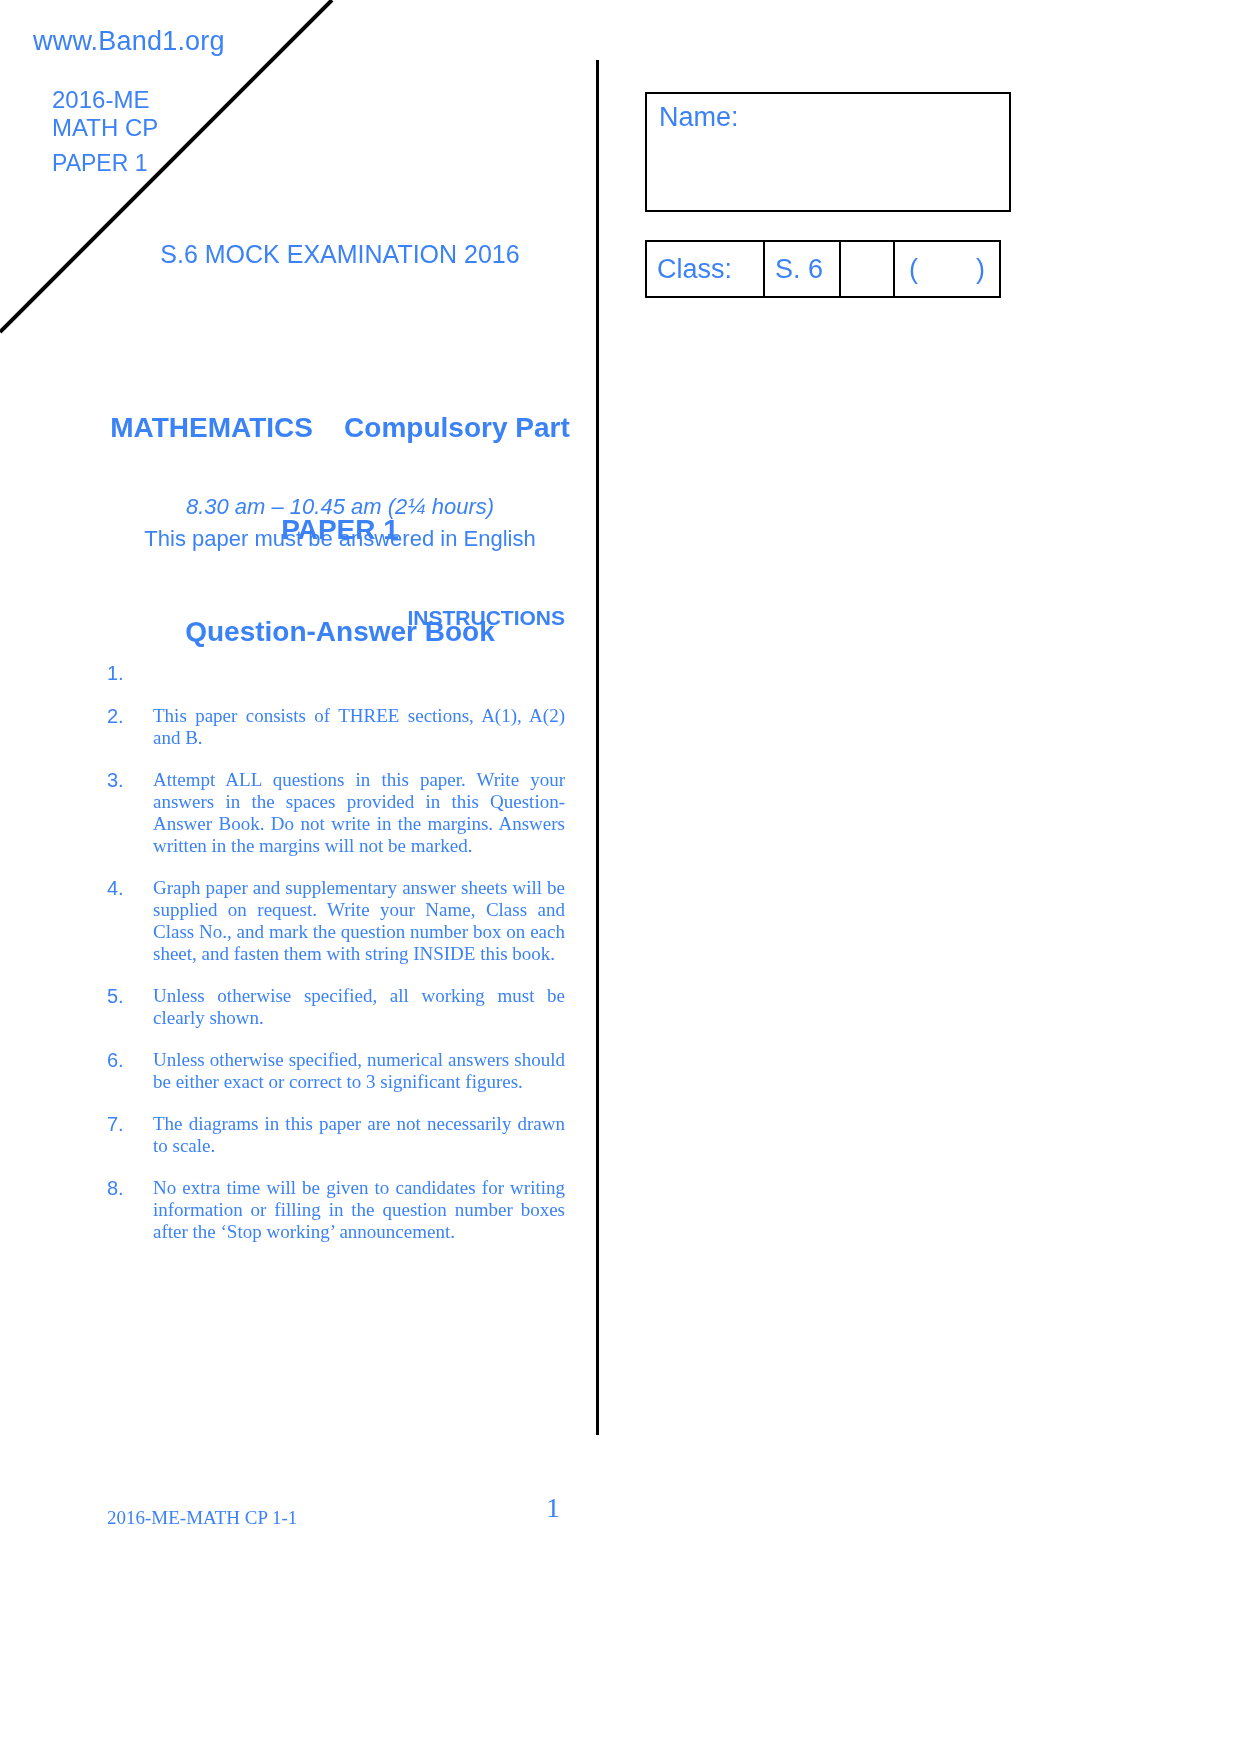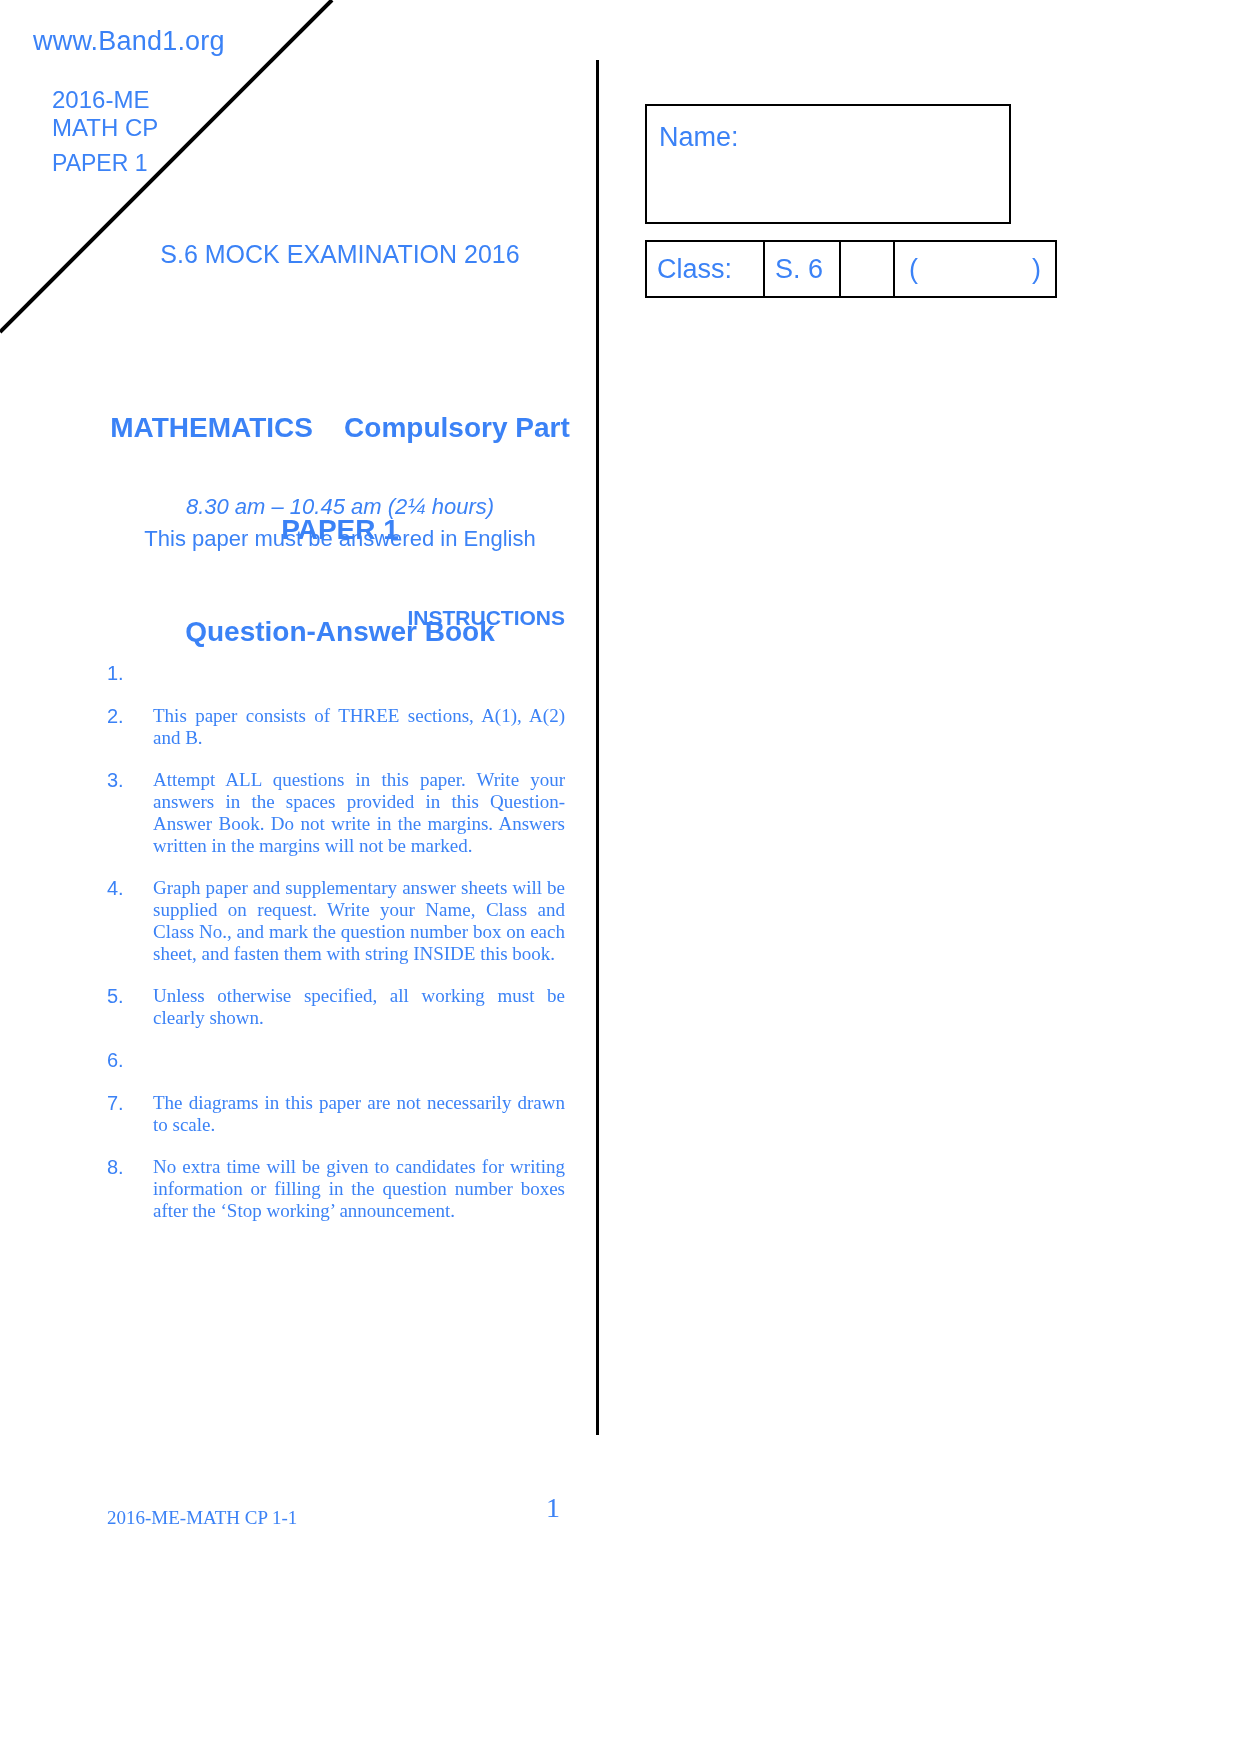"Name:" .name-box { padding: 16px 12px -> 8px 12px; top: 104px -> 92px }
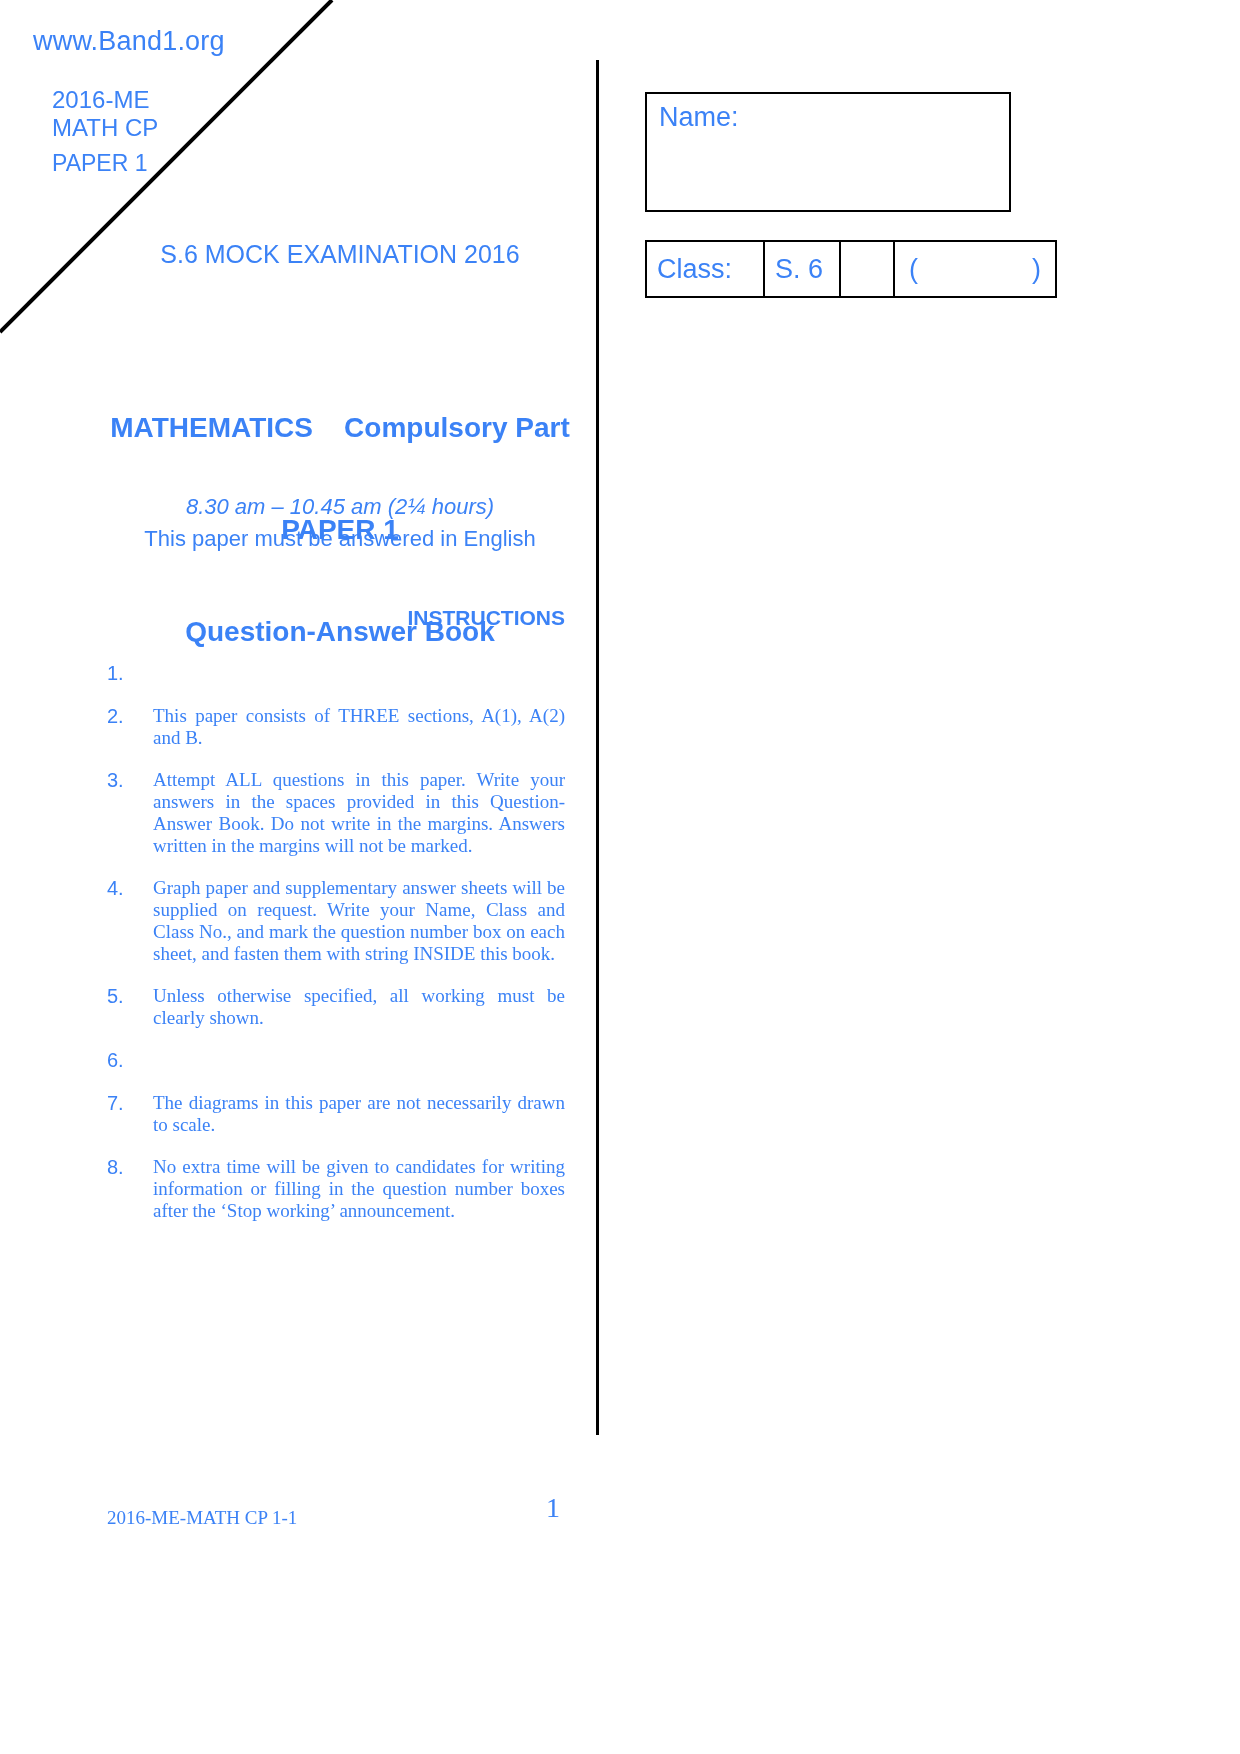"Class:" .class-row { width: 412px -> 356px }
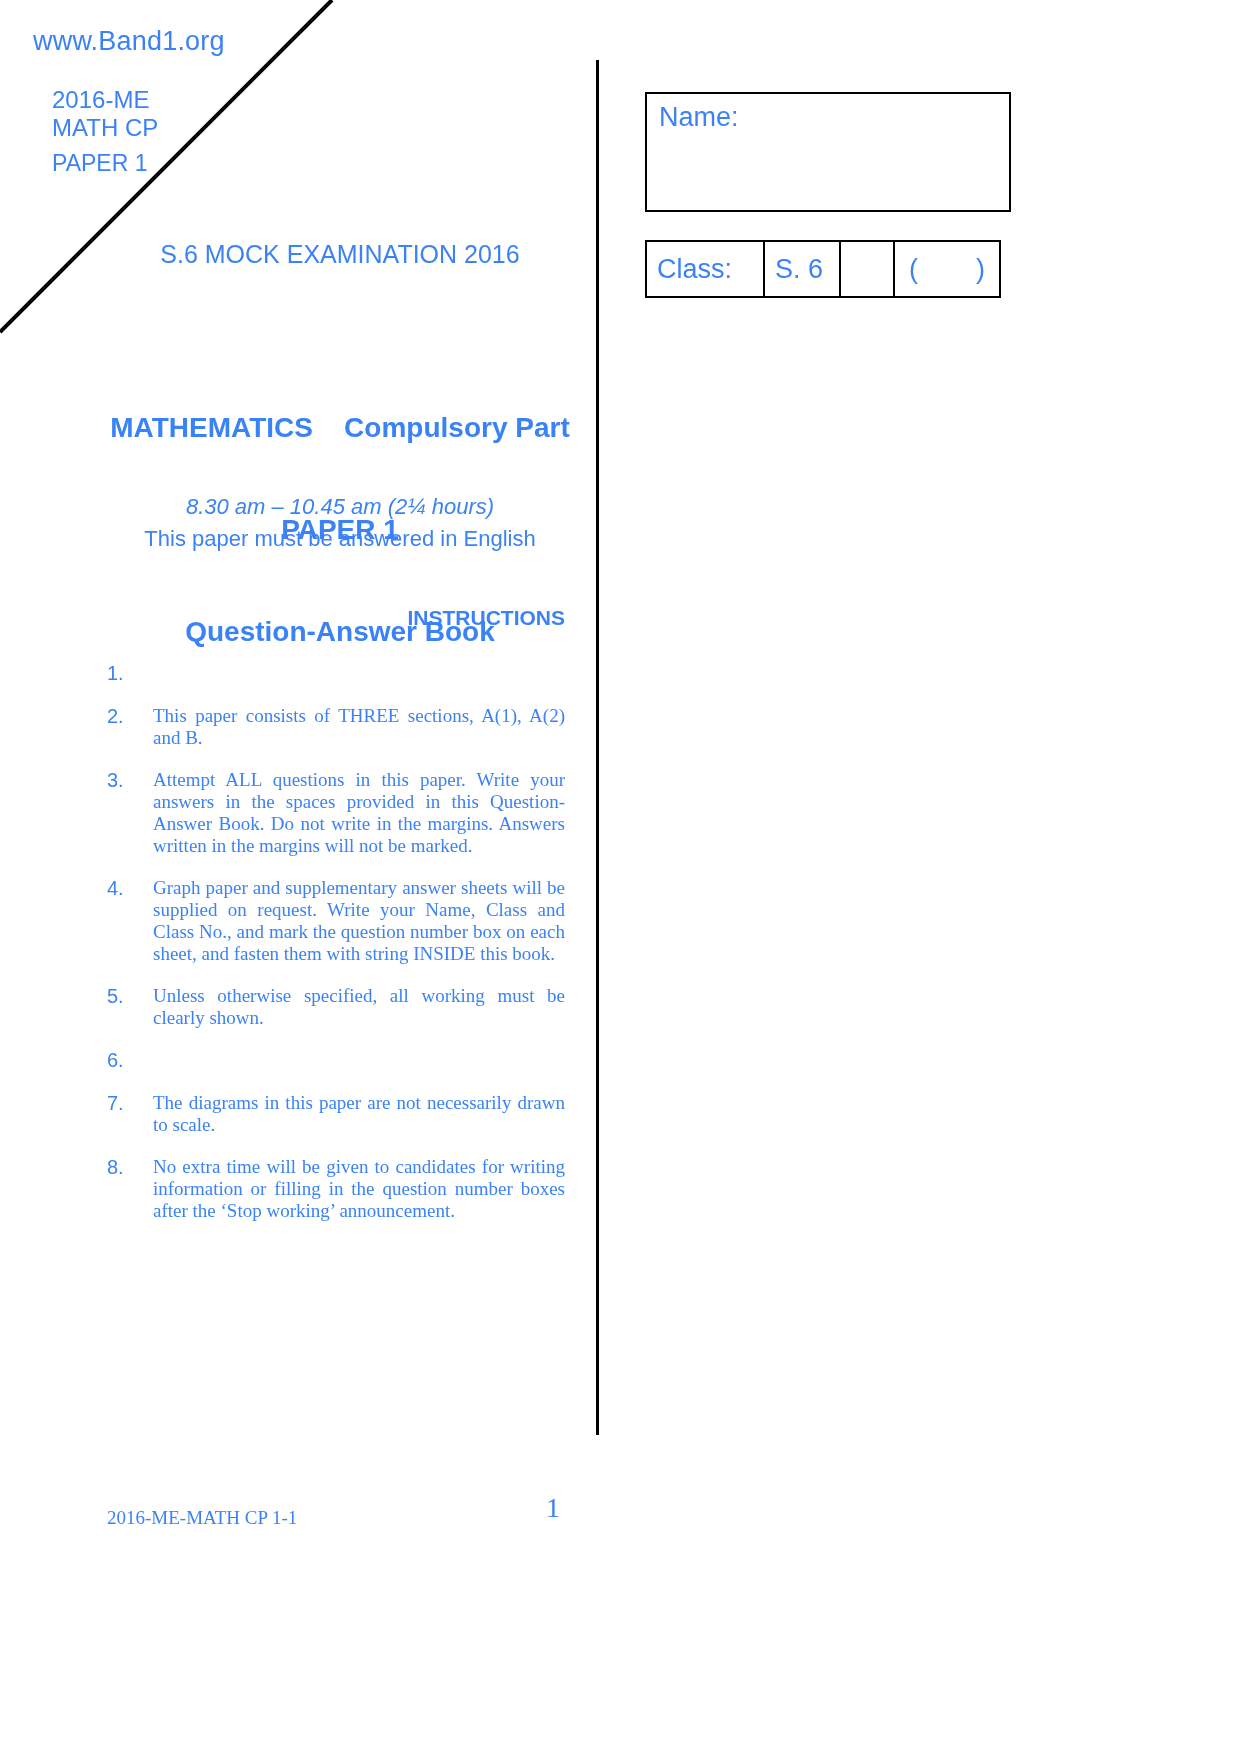"Unless otherwise specified, numerical" div.instr-text { html: none -> <div>Unless otherwise specified, numerical answers should be either exact or correct to 3 significant figures.</div> }
